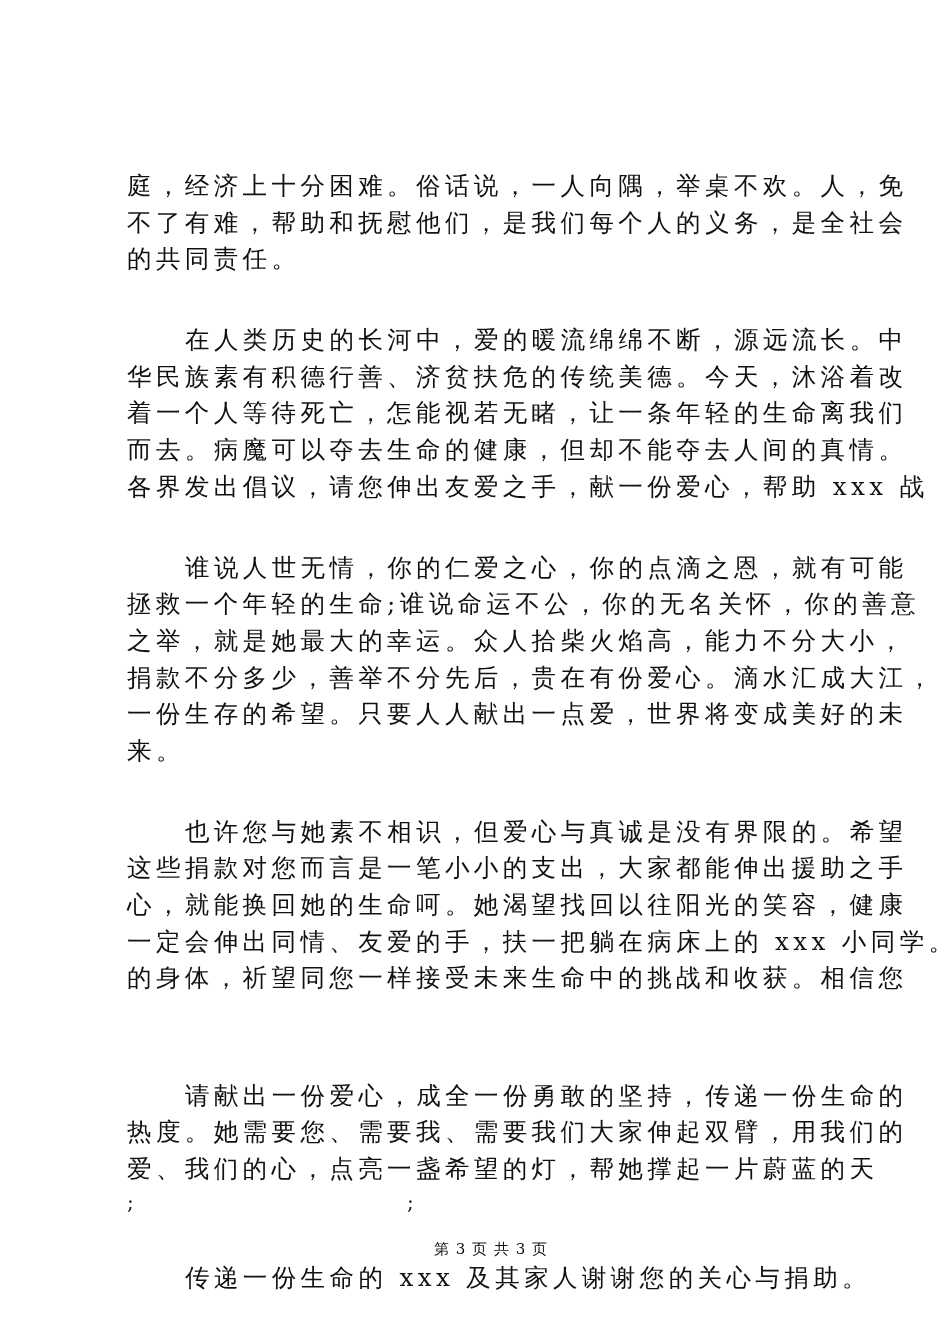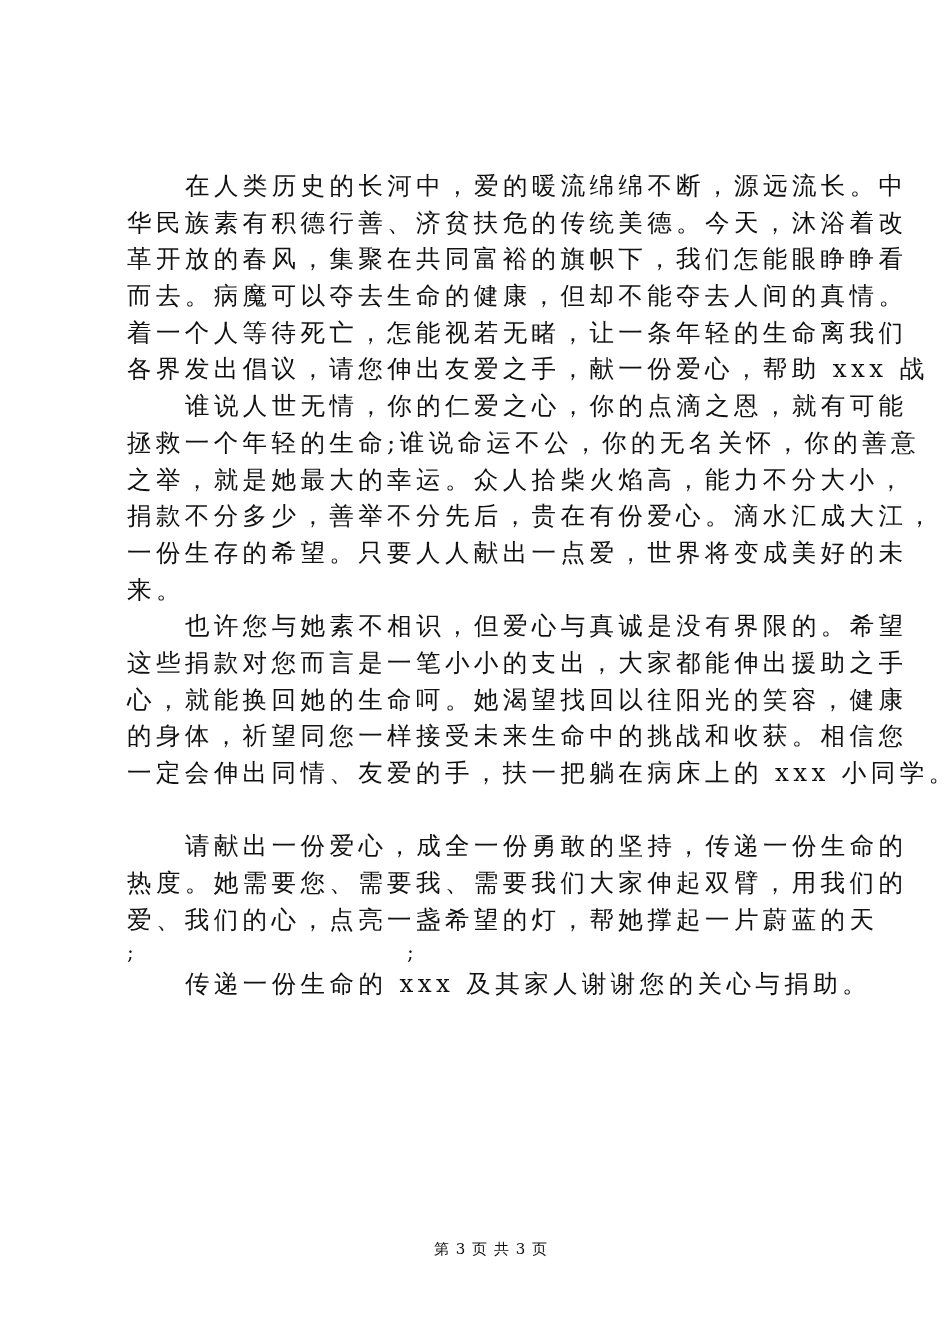"庭，经济上十分困难。俗话说，一人向隅，举桌不欢。人，免" div { html: none -> <div> <div>庭，经济上十分困难。俗话说，一人向隅，举桌不欢。人，免</div> <div>不了有难，帮助和抚慰他们，是我们每个人的义务，是全社会</div> <div>的共同责任。</div> </div> }
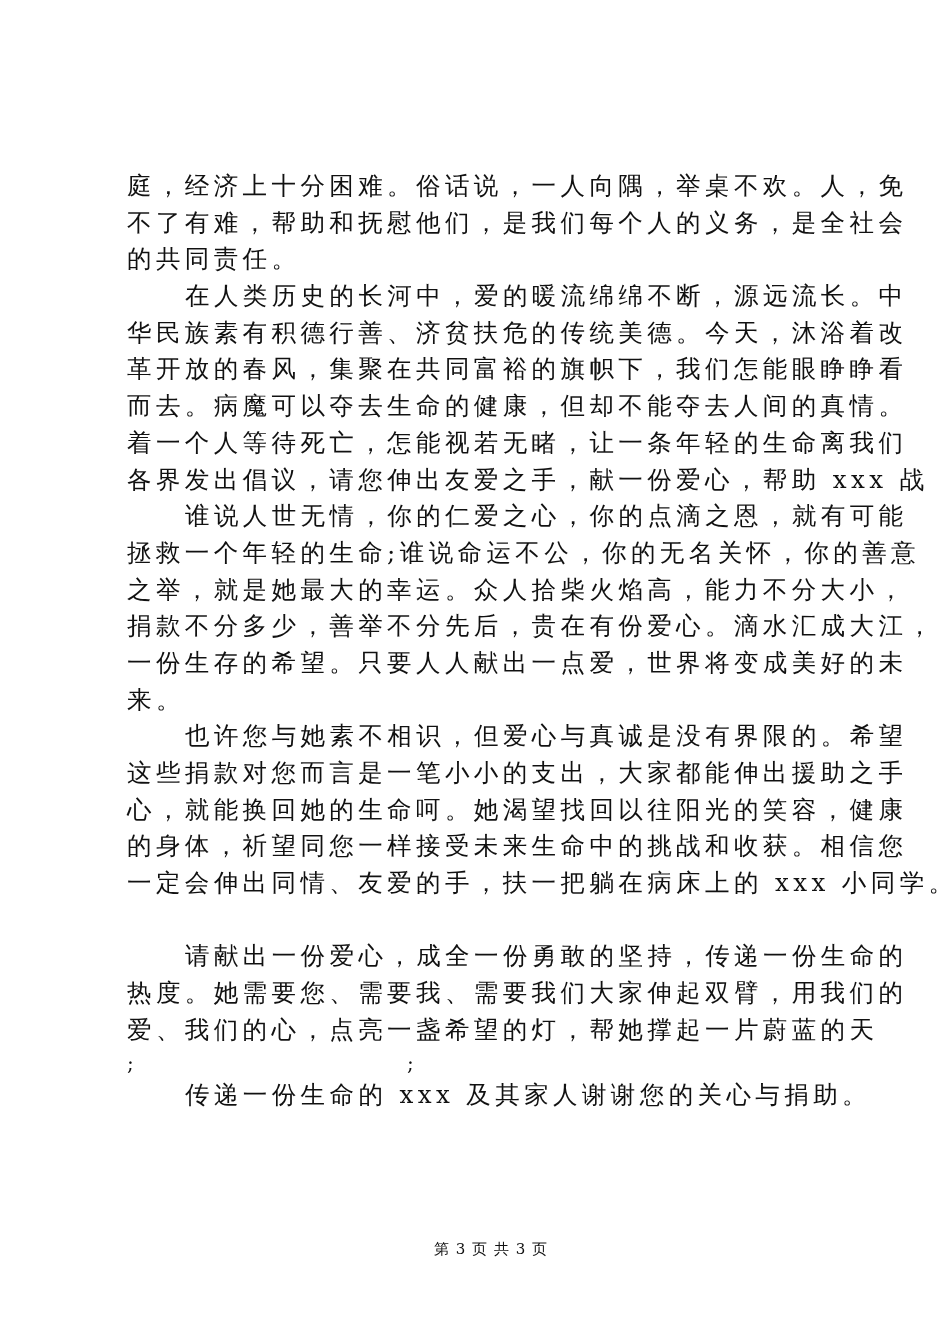"在人类历史的长河中，爱的暖流绵绵不断，源远流长。中" .indent { margin-top: none -> 44px }
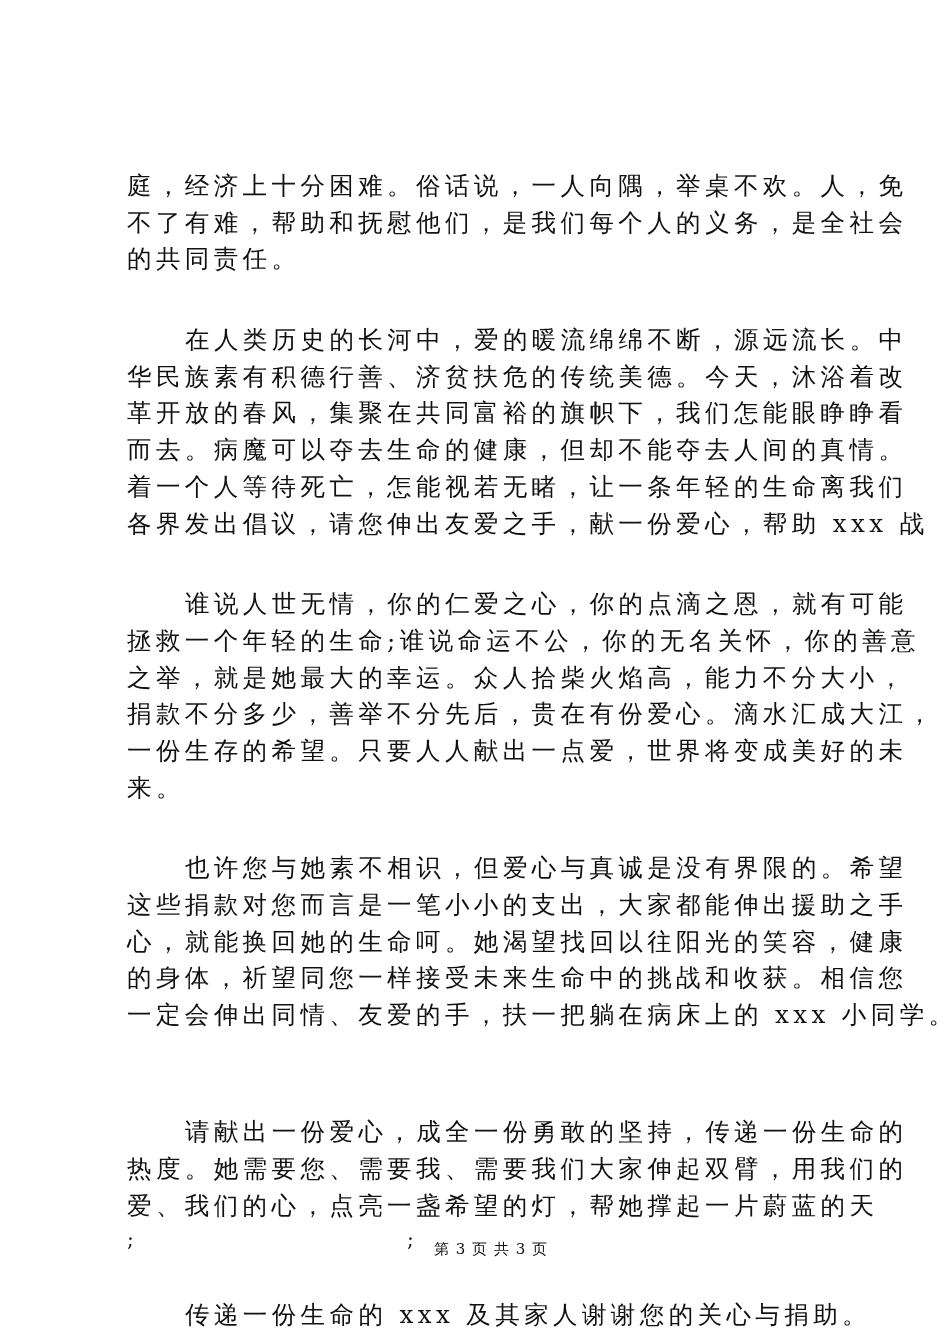"革开放的春风，集聚在共同富裕的旗帜下，我们怎能眼睁睁看" div.line { html: <div>革开放的春风，集聚在共同富裕的旗帜下，我们怎能眼睁睁看</div> -> none }
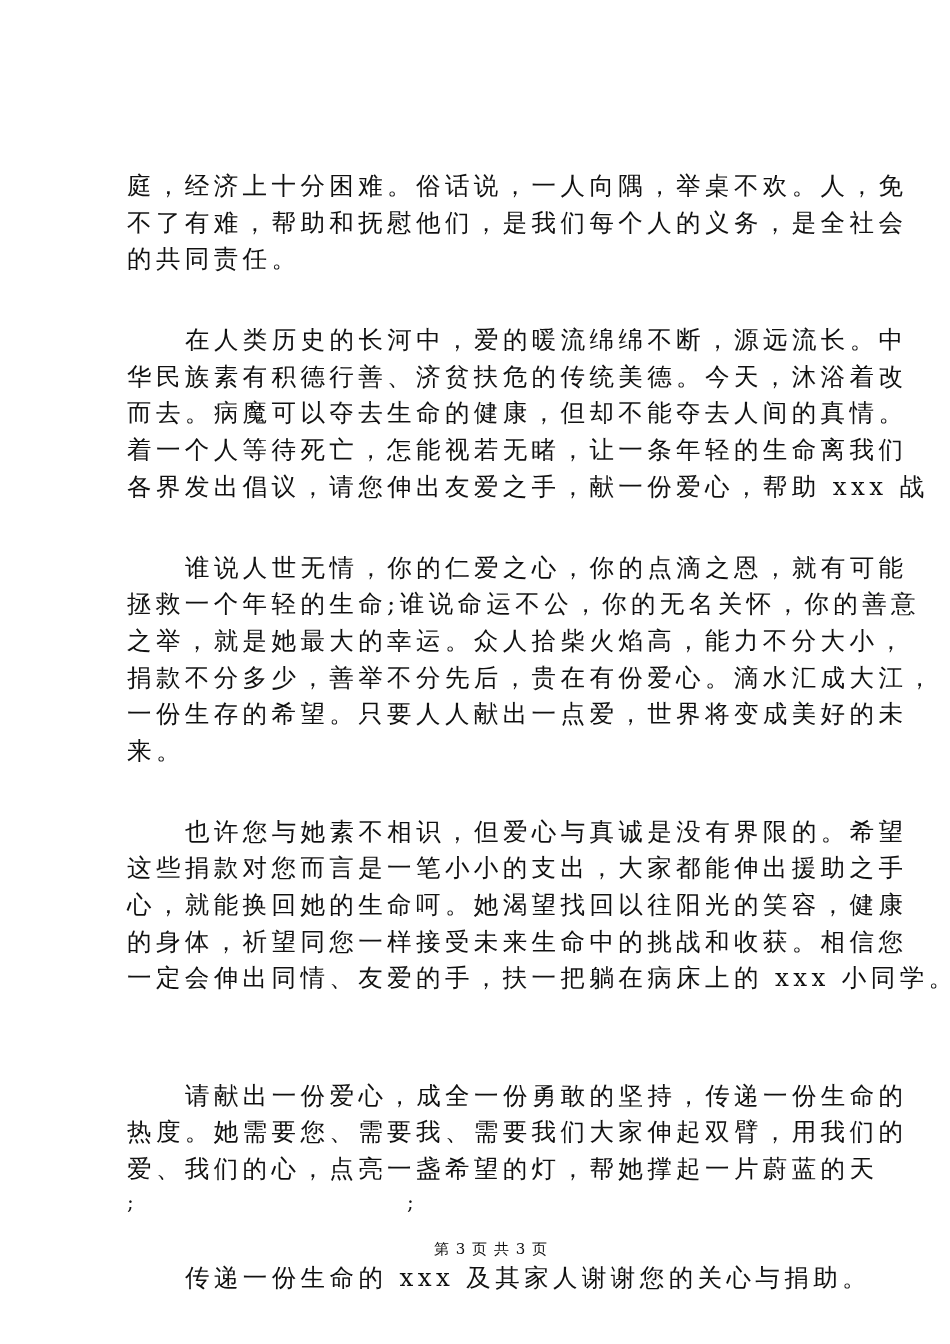"而去。病魔可以夺去生命的健康，但却不能夺去人间的真情。" div.line { order: before "着一个人等待死亡，怎能视若无睹，让一条年轻的生命离我们" -> after "着一个人等待死亡，怎能视若无睹，让一条年轻的生命离我们" }
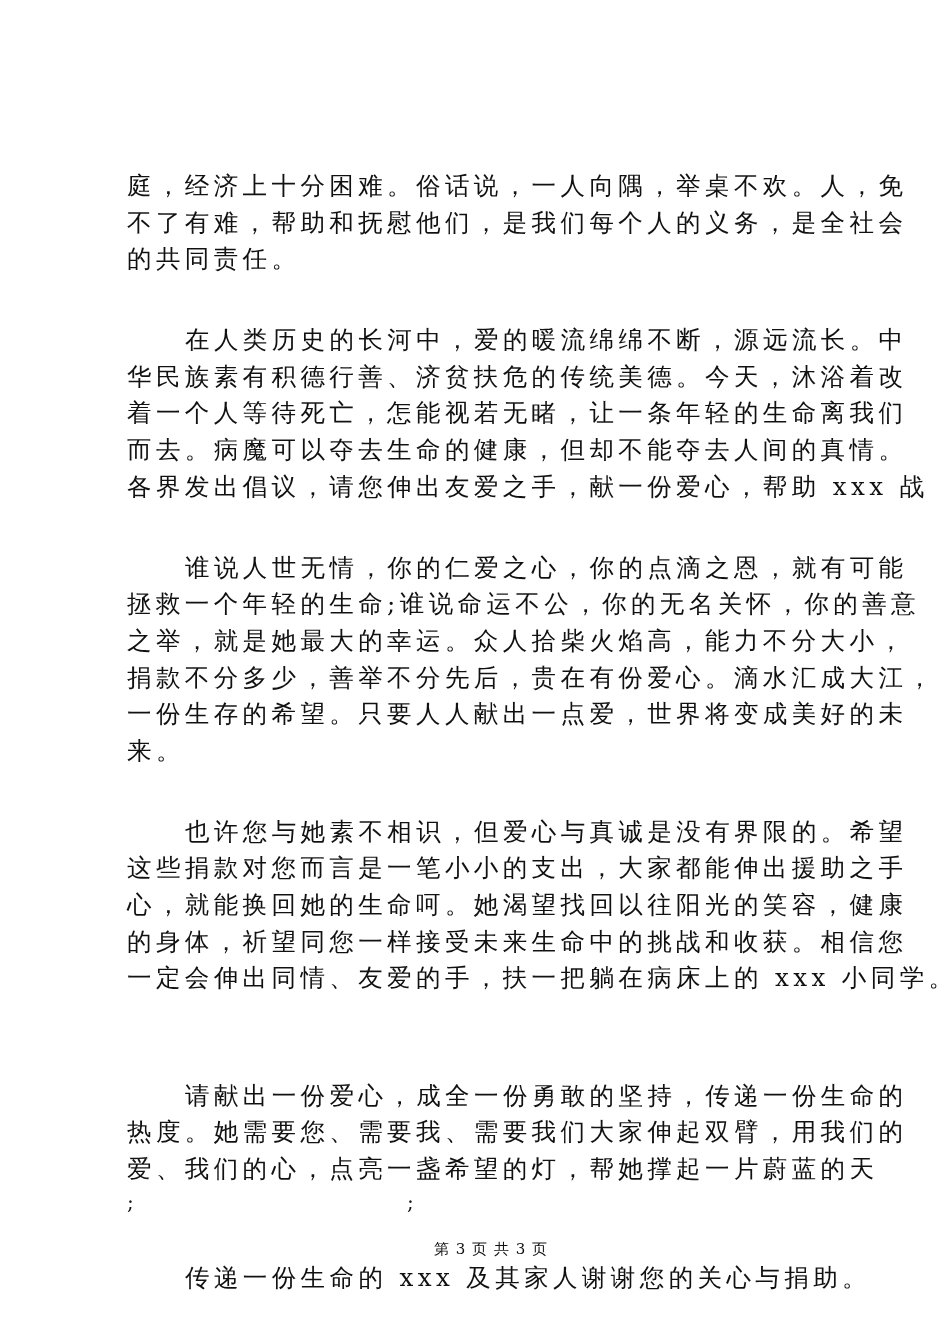"的身体，祈望同您一样接受未来生命中的挑战和收获。相信您" div.line { order: before "一定会伸出同情、友爱的手，扶一把躺在病床上的 xxx 小同学。" -> after "一定会伸出同情、友爱的手，扶一把躺在病床上的 xxx 小同学。" }
